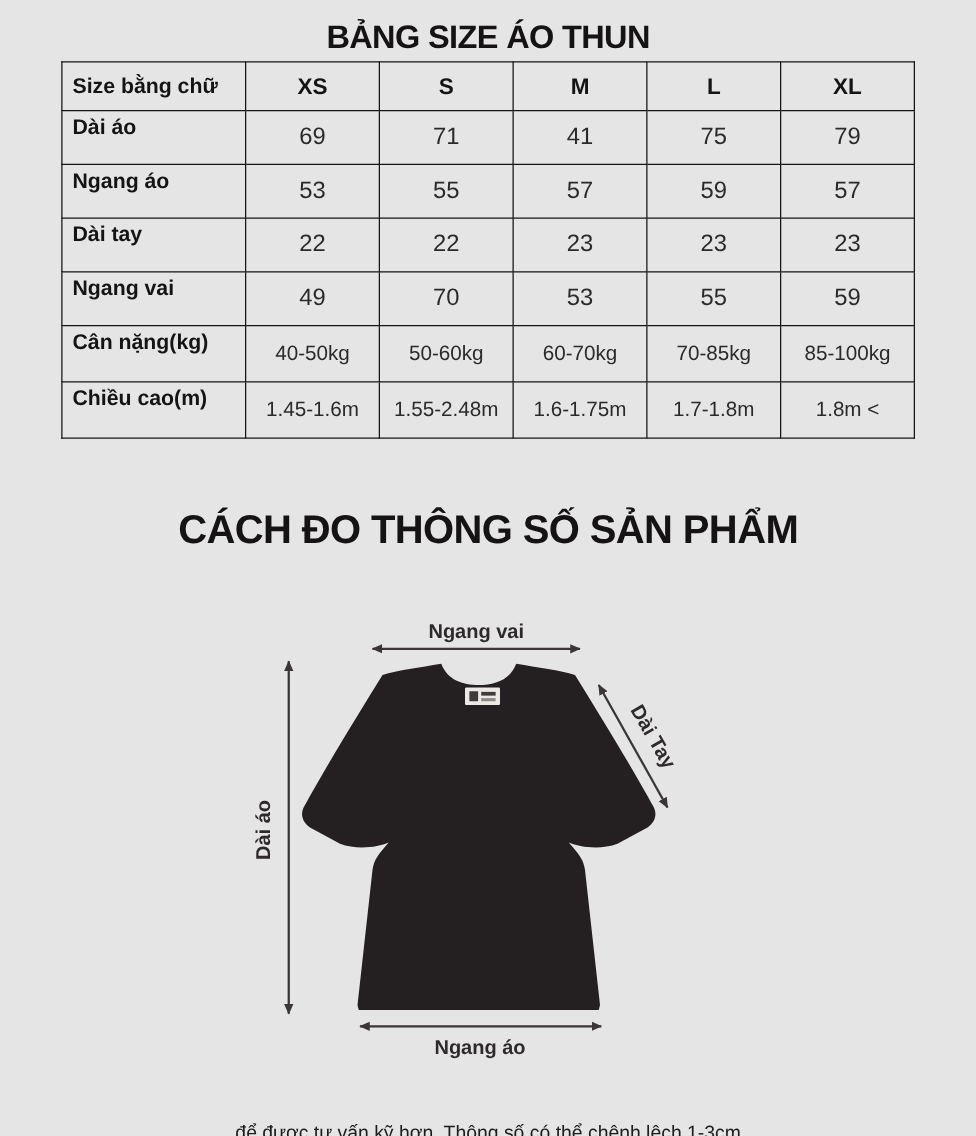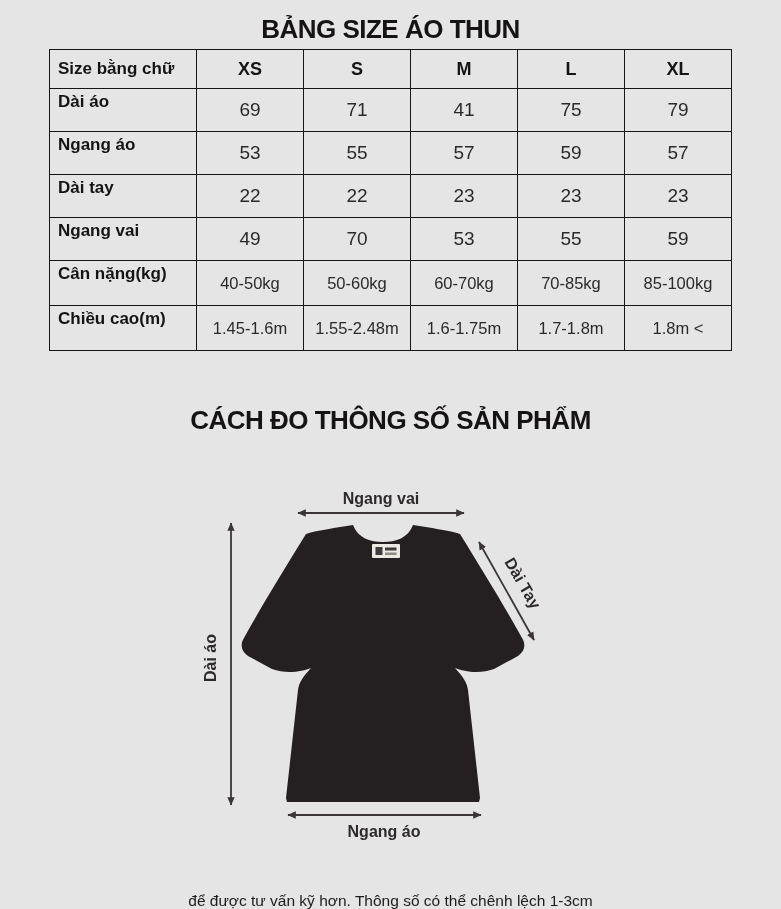"CÁCH ĐO THÔNG SỐ SẢN" h2.section { font-size: 26px -> 32px }
